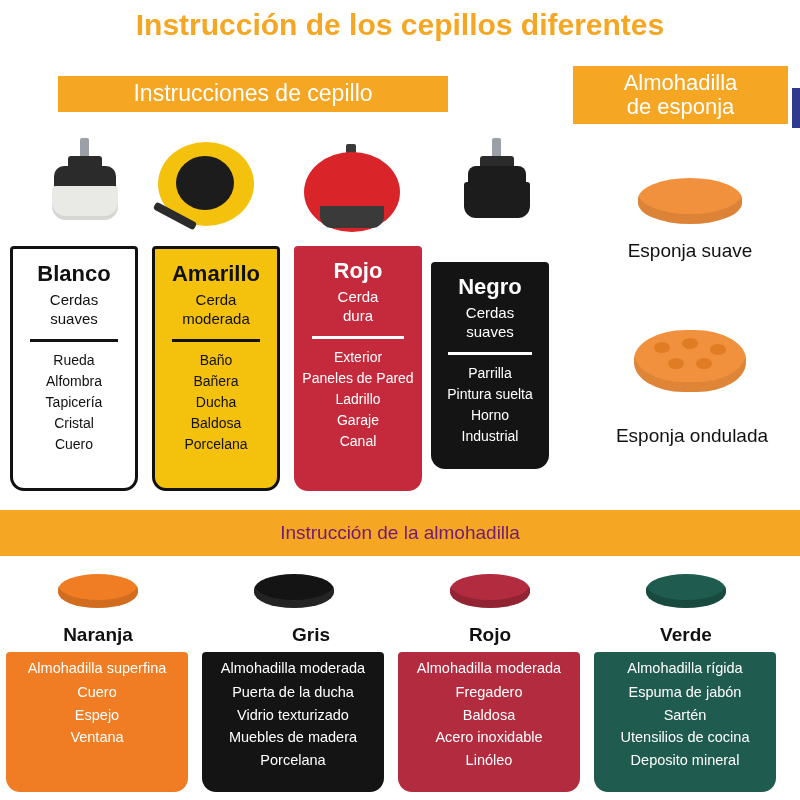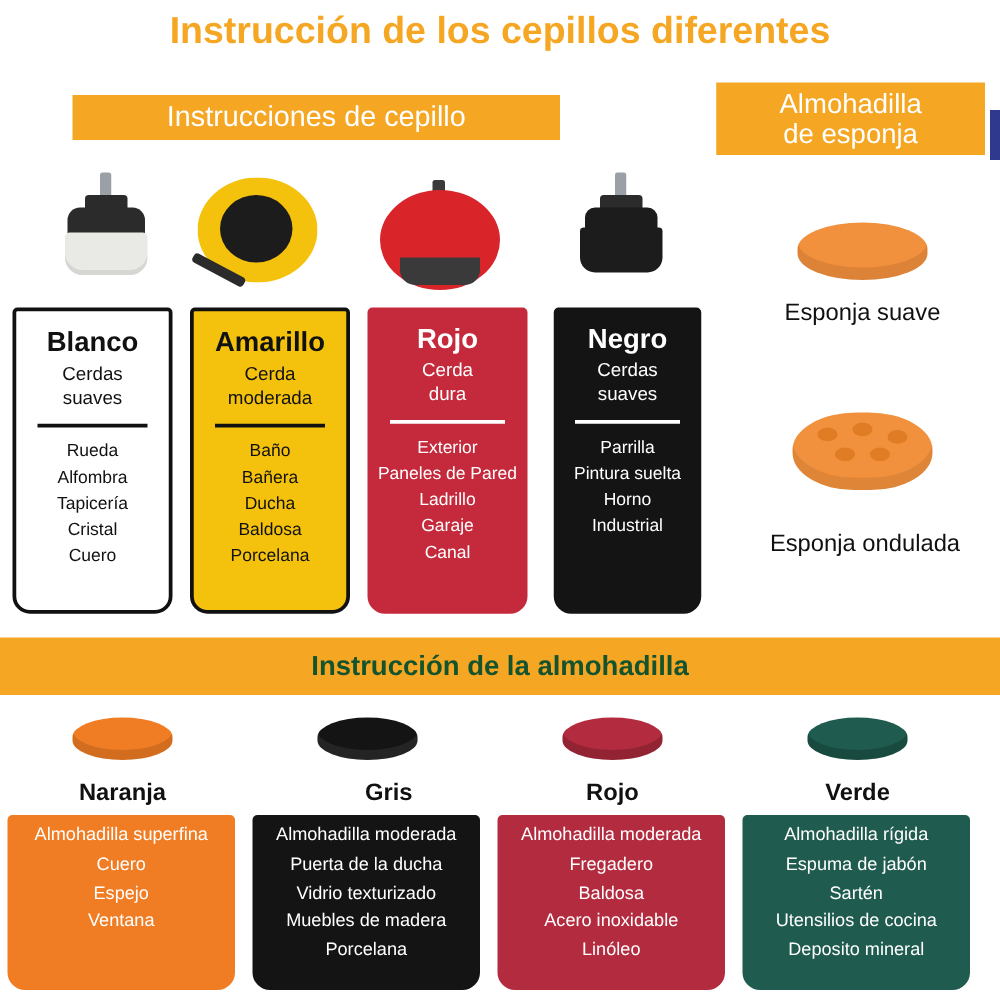"Negro" #card-negro { height: 245px -> 207px; left: 443px -> 431px; margin-top: none -> 16px }
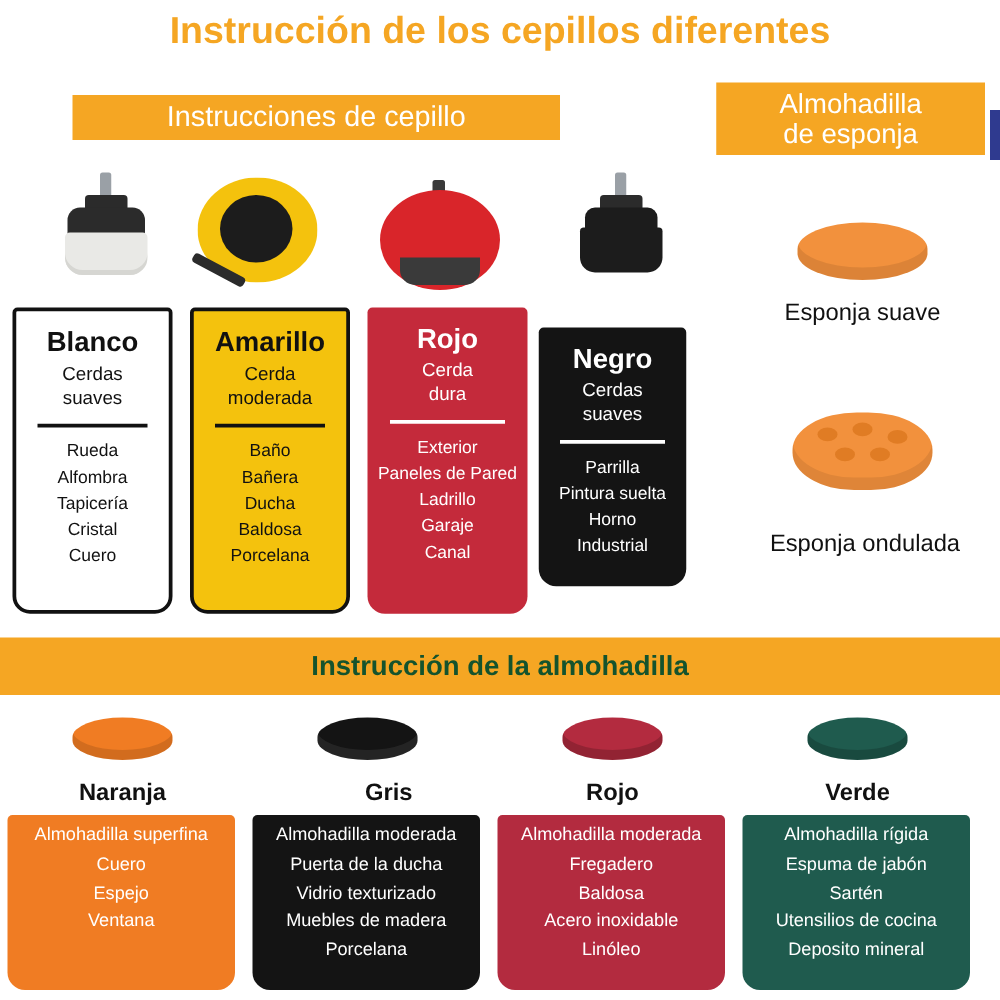"Instrucción de la almohadilla" .pad-banner { color: #14532d -> #701a75; font-size: 22px -> 19px; font-weight: bold -> normal }
